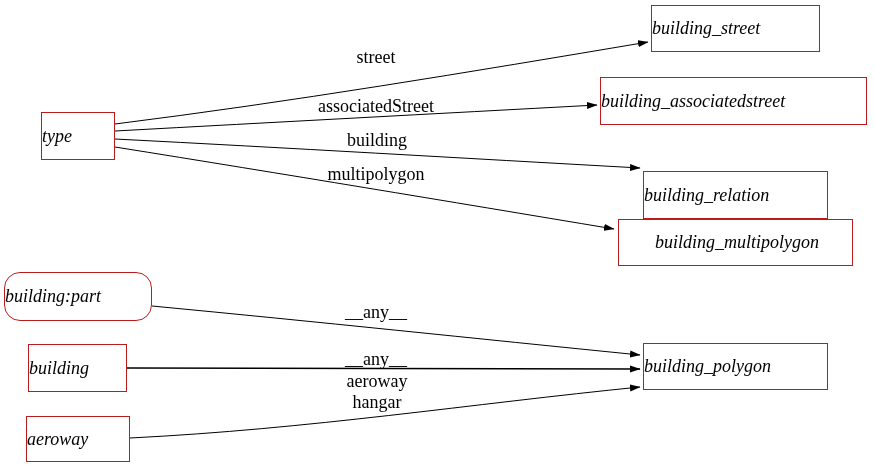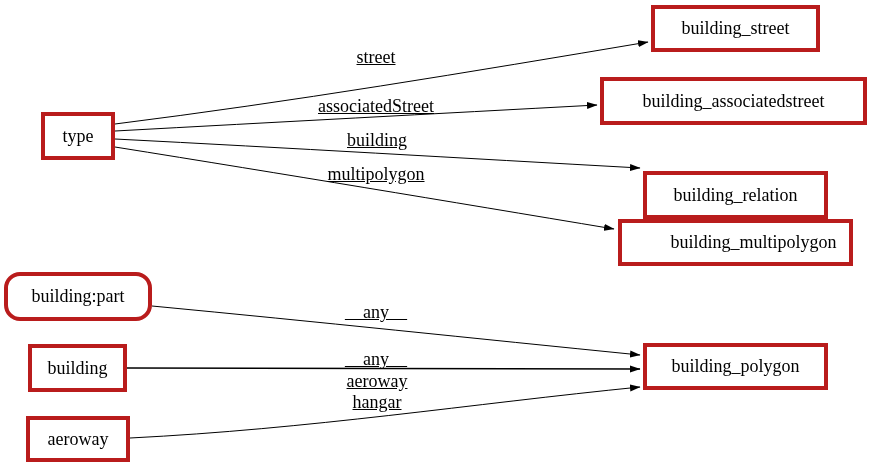"building_street" .node { border: 4px solid #b91c1c -> 1px solid #b91c1c; font-style: none -> italic; justify-content: center -> flex-start }
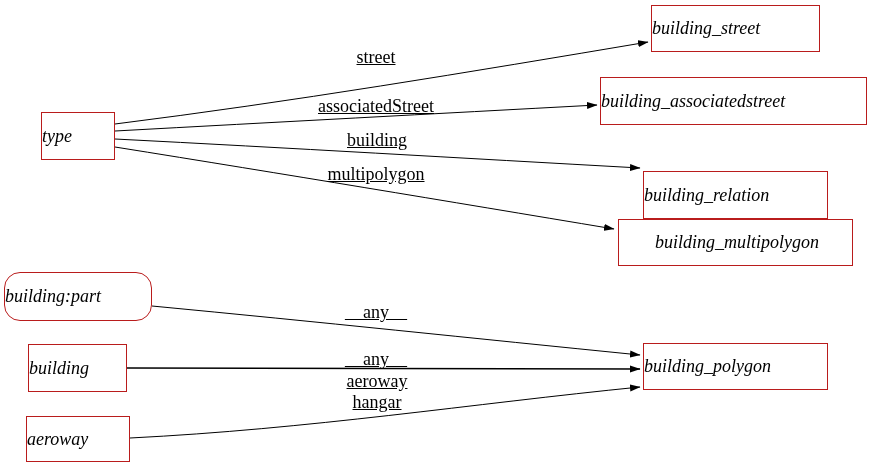"street" .edge-label { text-decoration: underline -> none }
